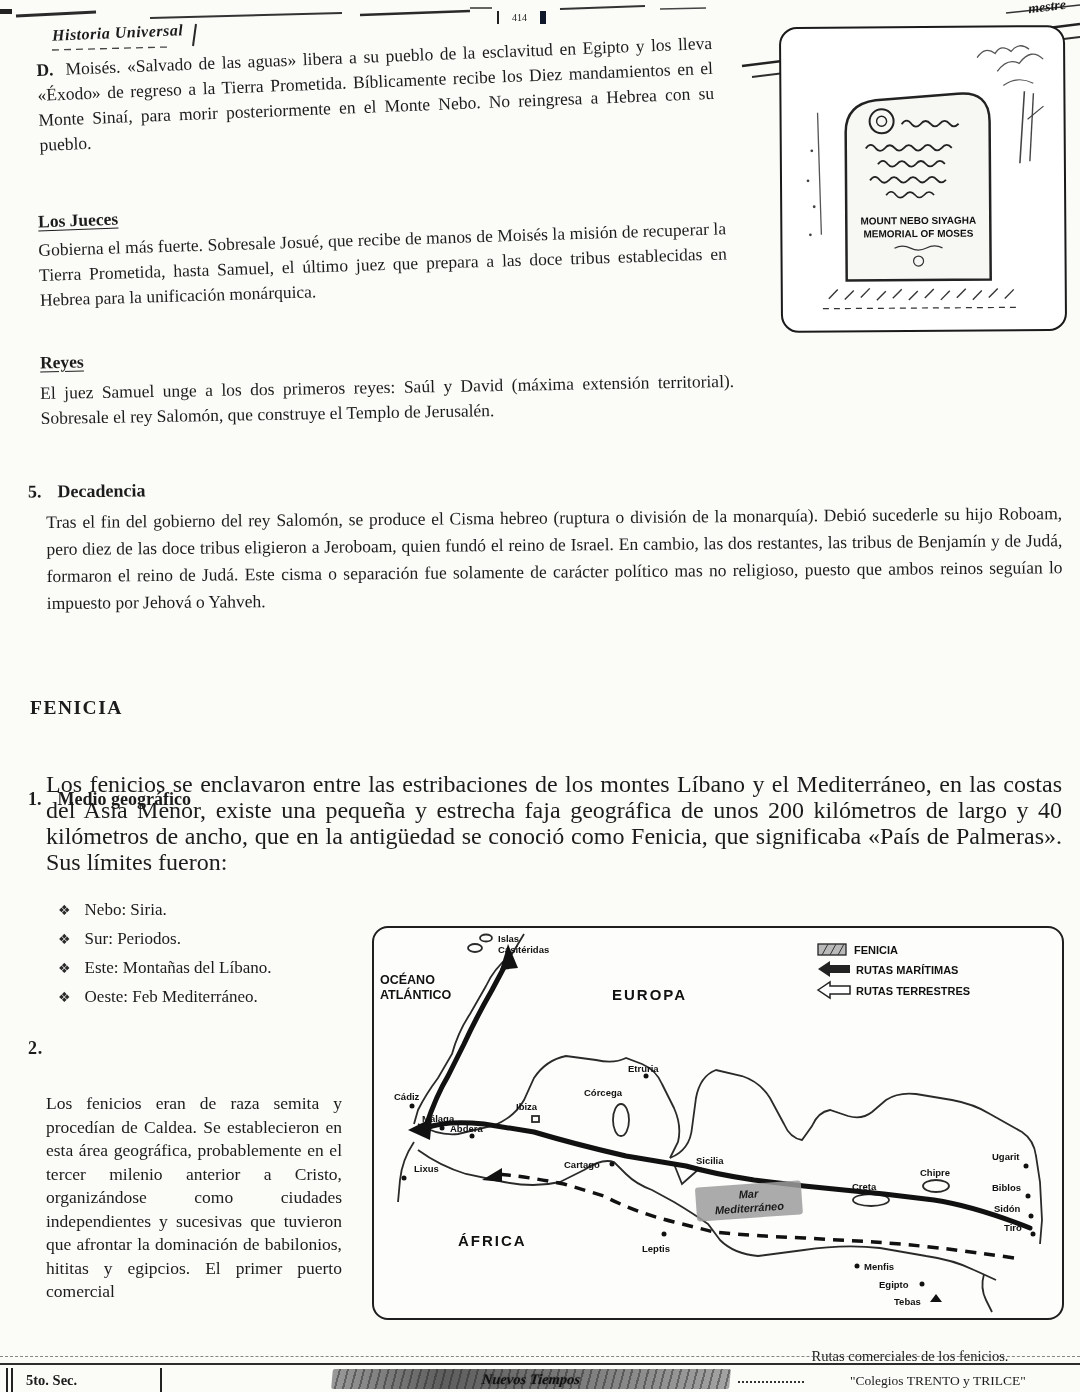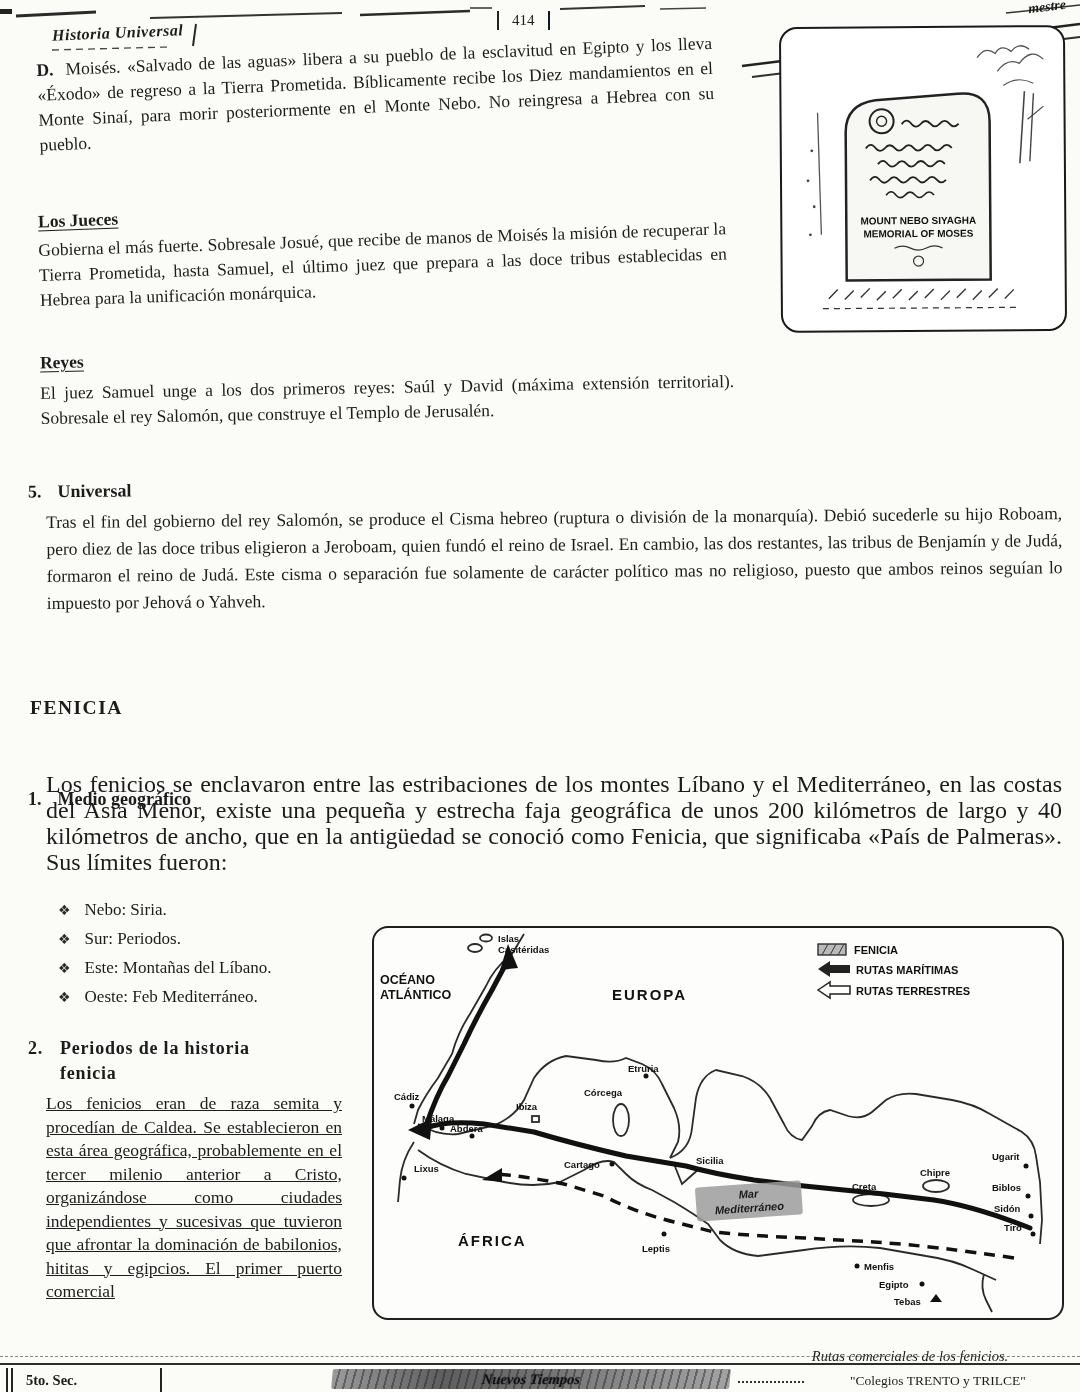"414" .page-num { border-right: 2px solid #0f172a -> 6px solid #0f172a; font-size: 15px -> 10px }
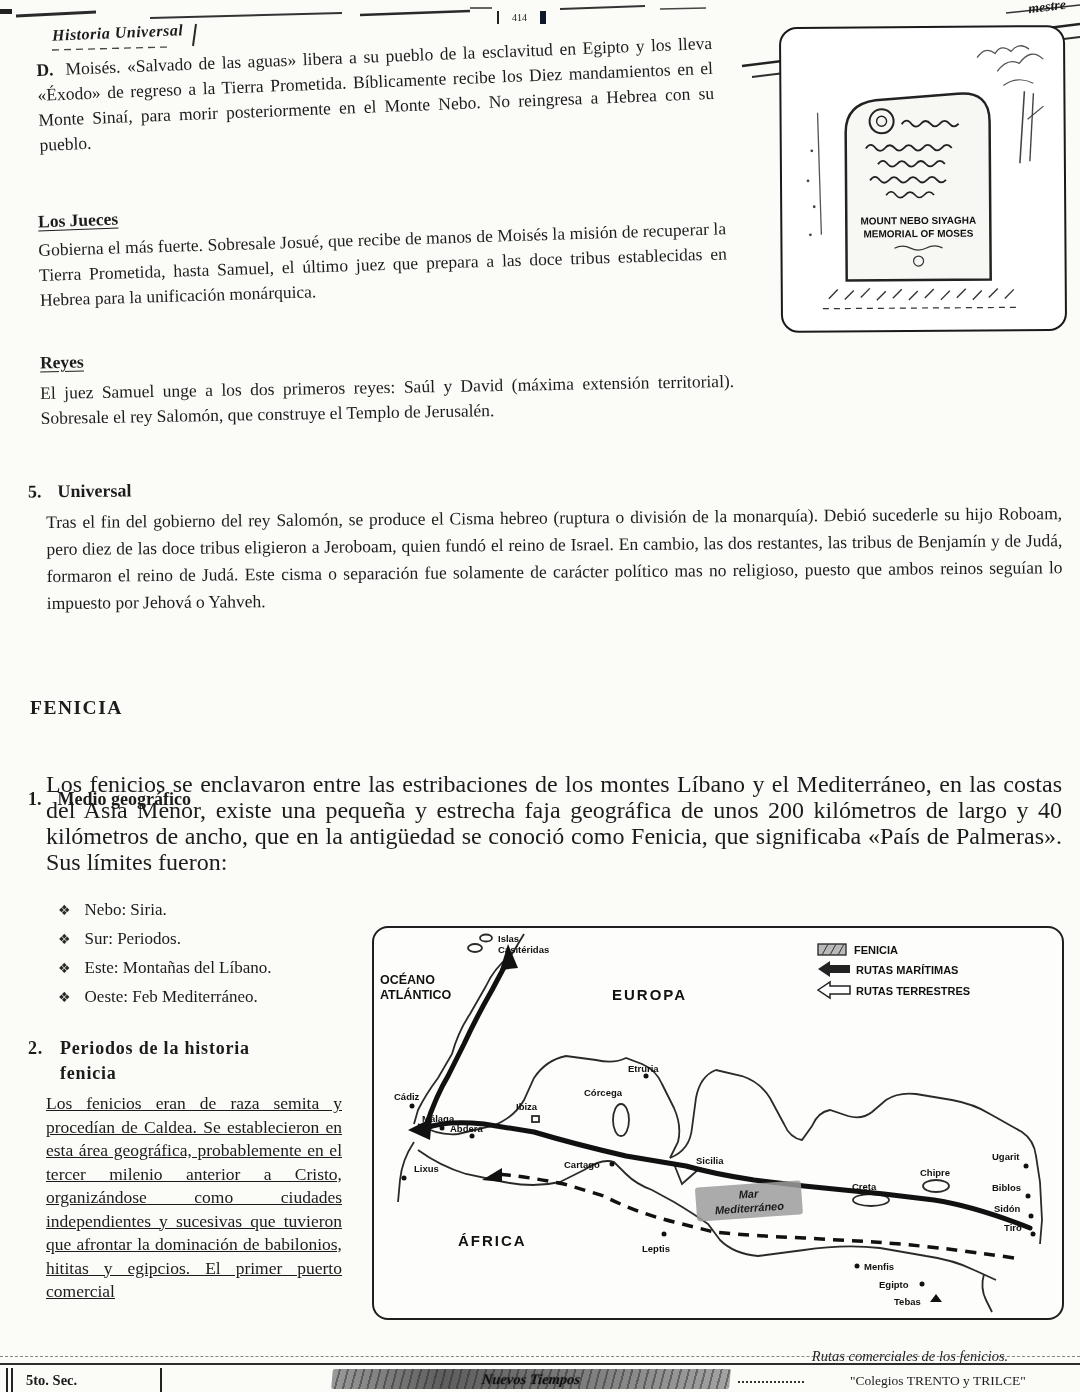"Universal" span { text: Universal -> Decadencia }
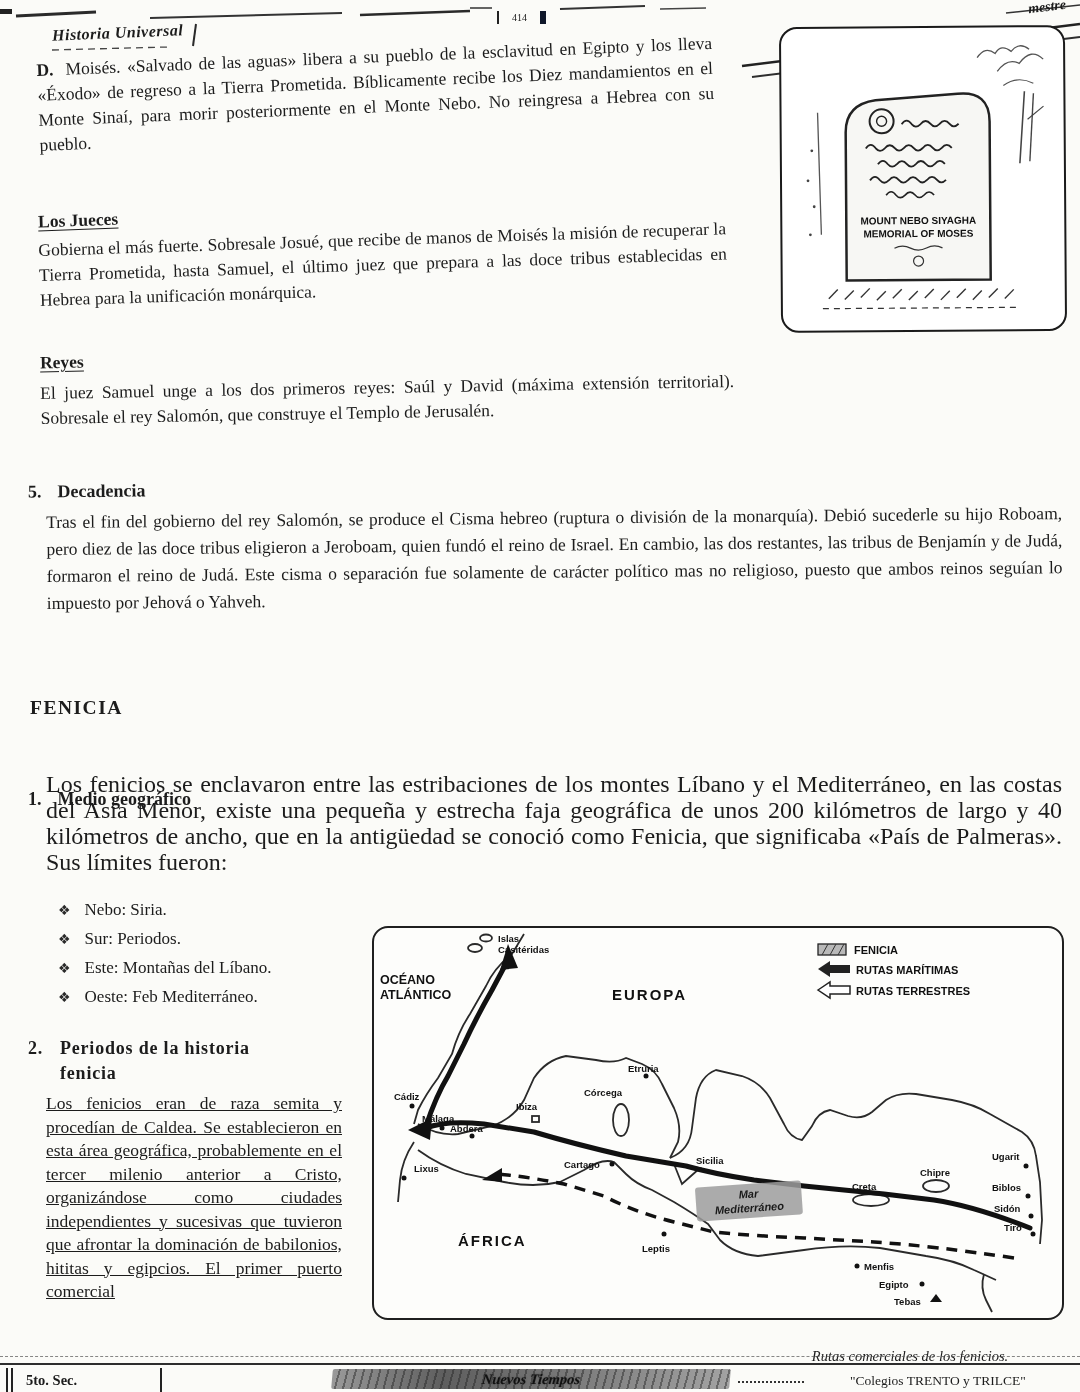"Periodos de la historia fenicia" span.ht { html: <span>Periodos de la historia fenicia</span> -> none }
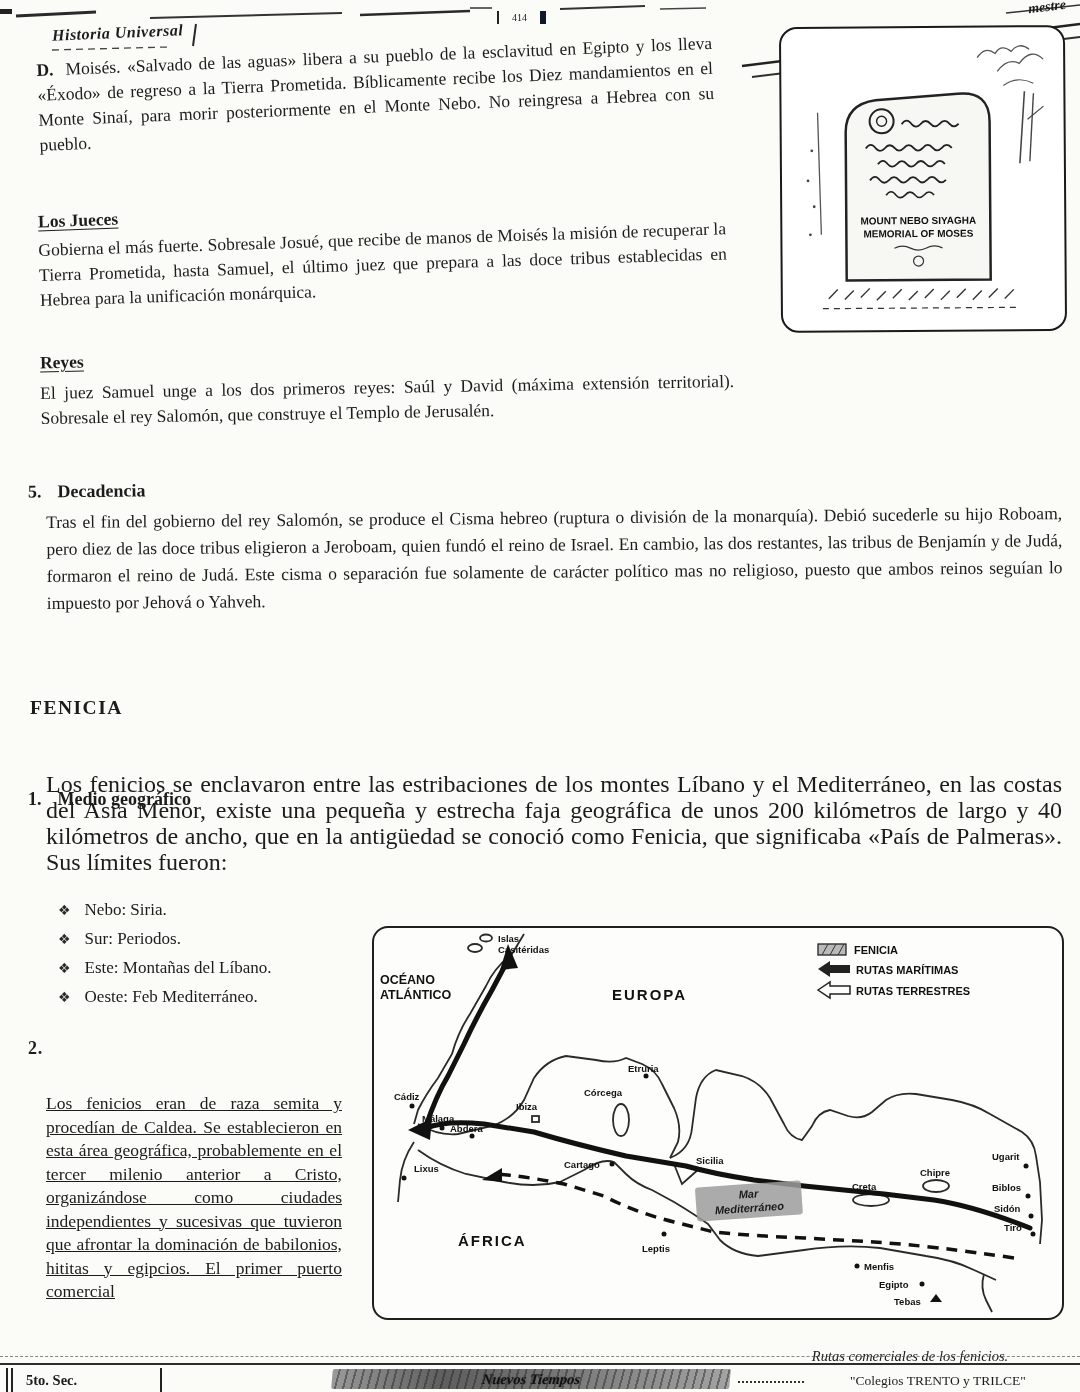"Los fenicios eran de raza" .p-periodos { text-decoration: underline -> none }
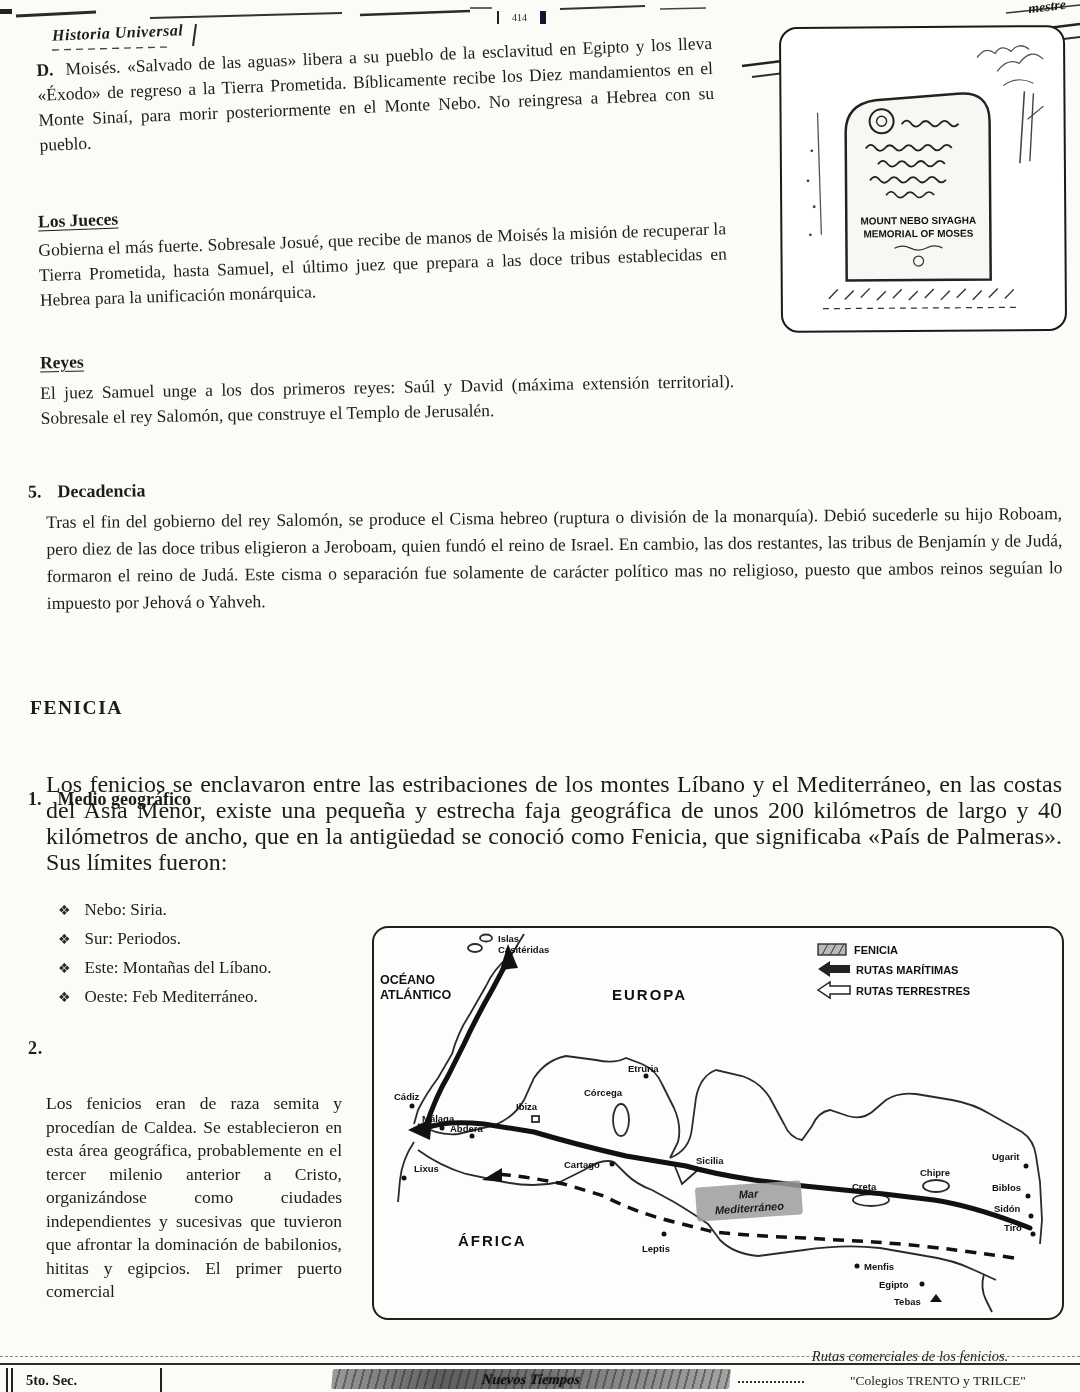"Rutas comerciales de los fenicios." .map-caption { font-style: italic -> none }
